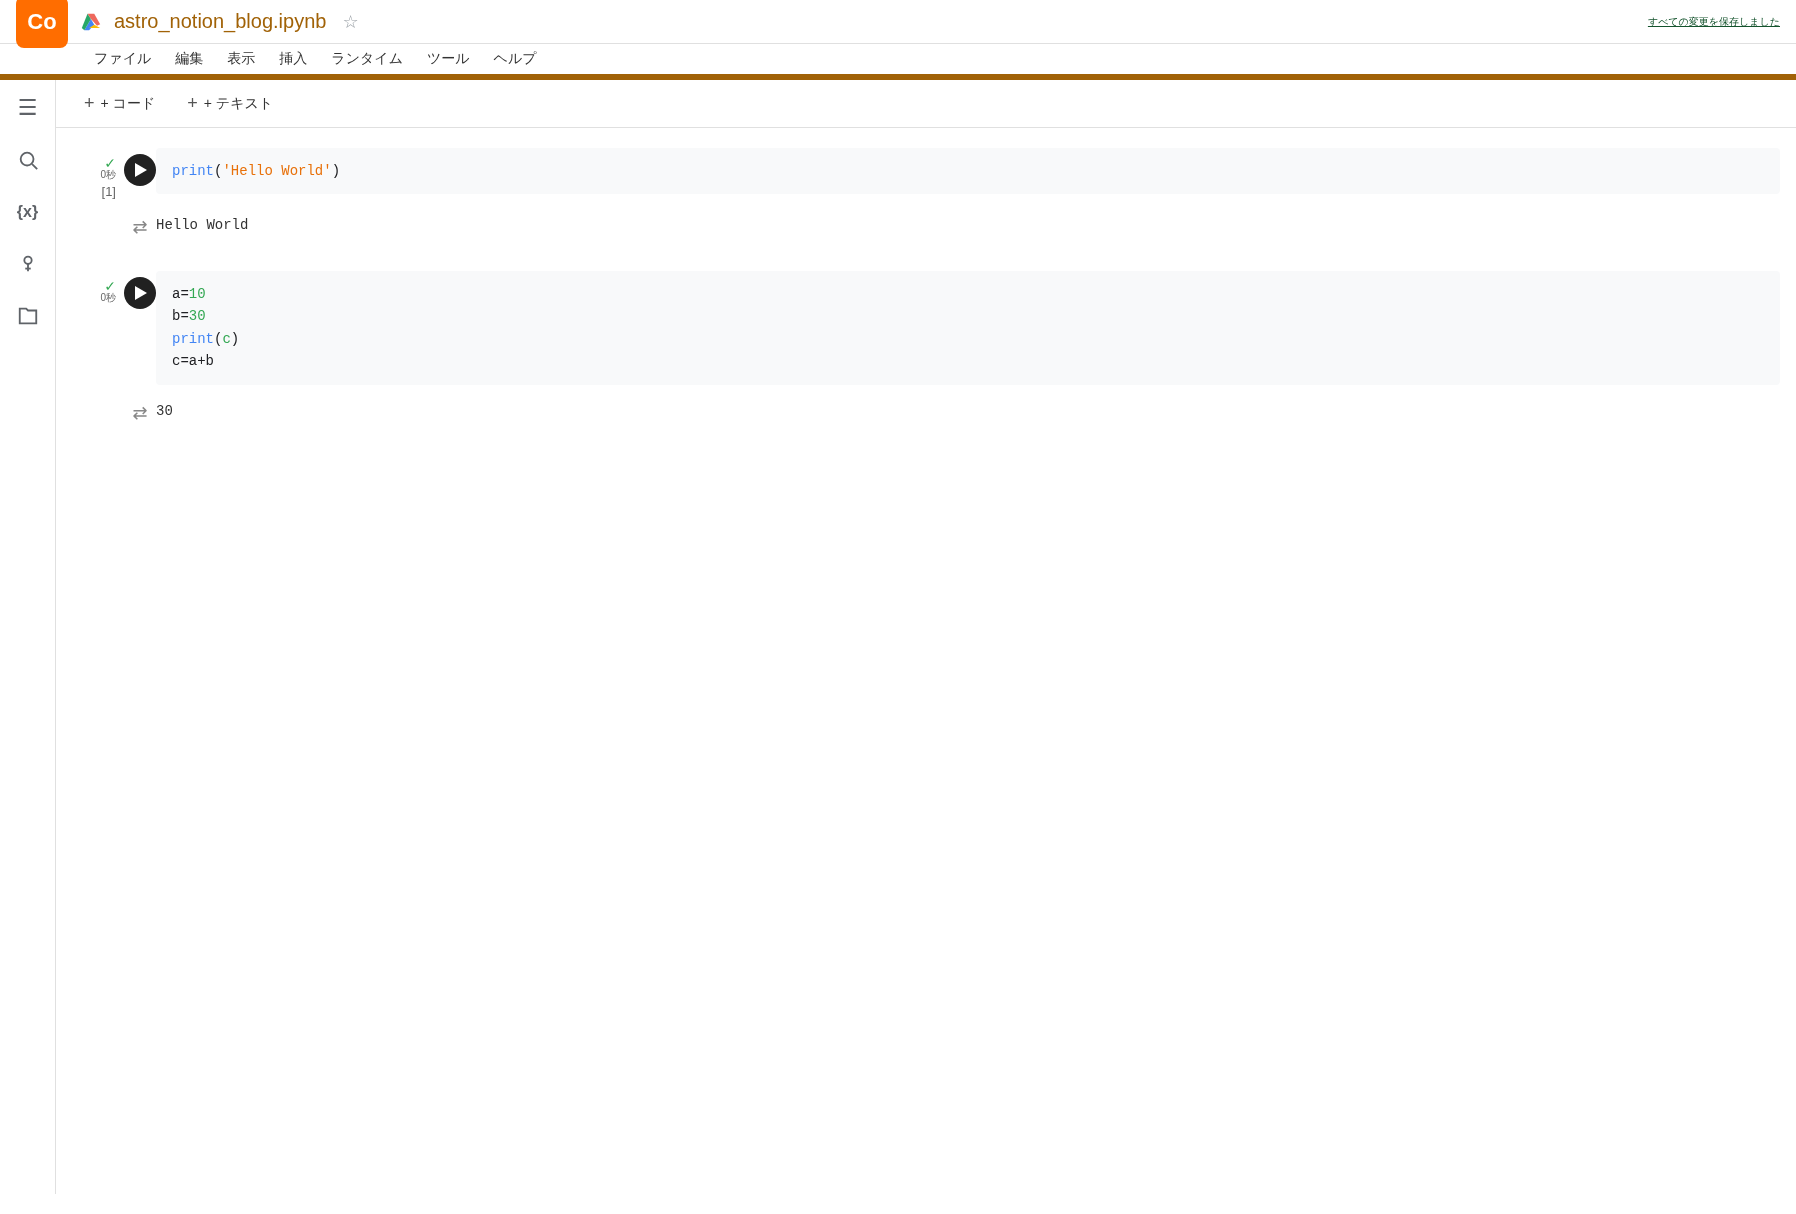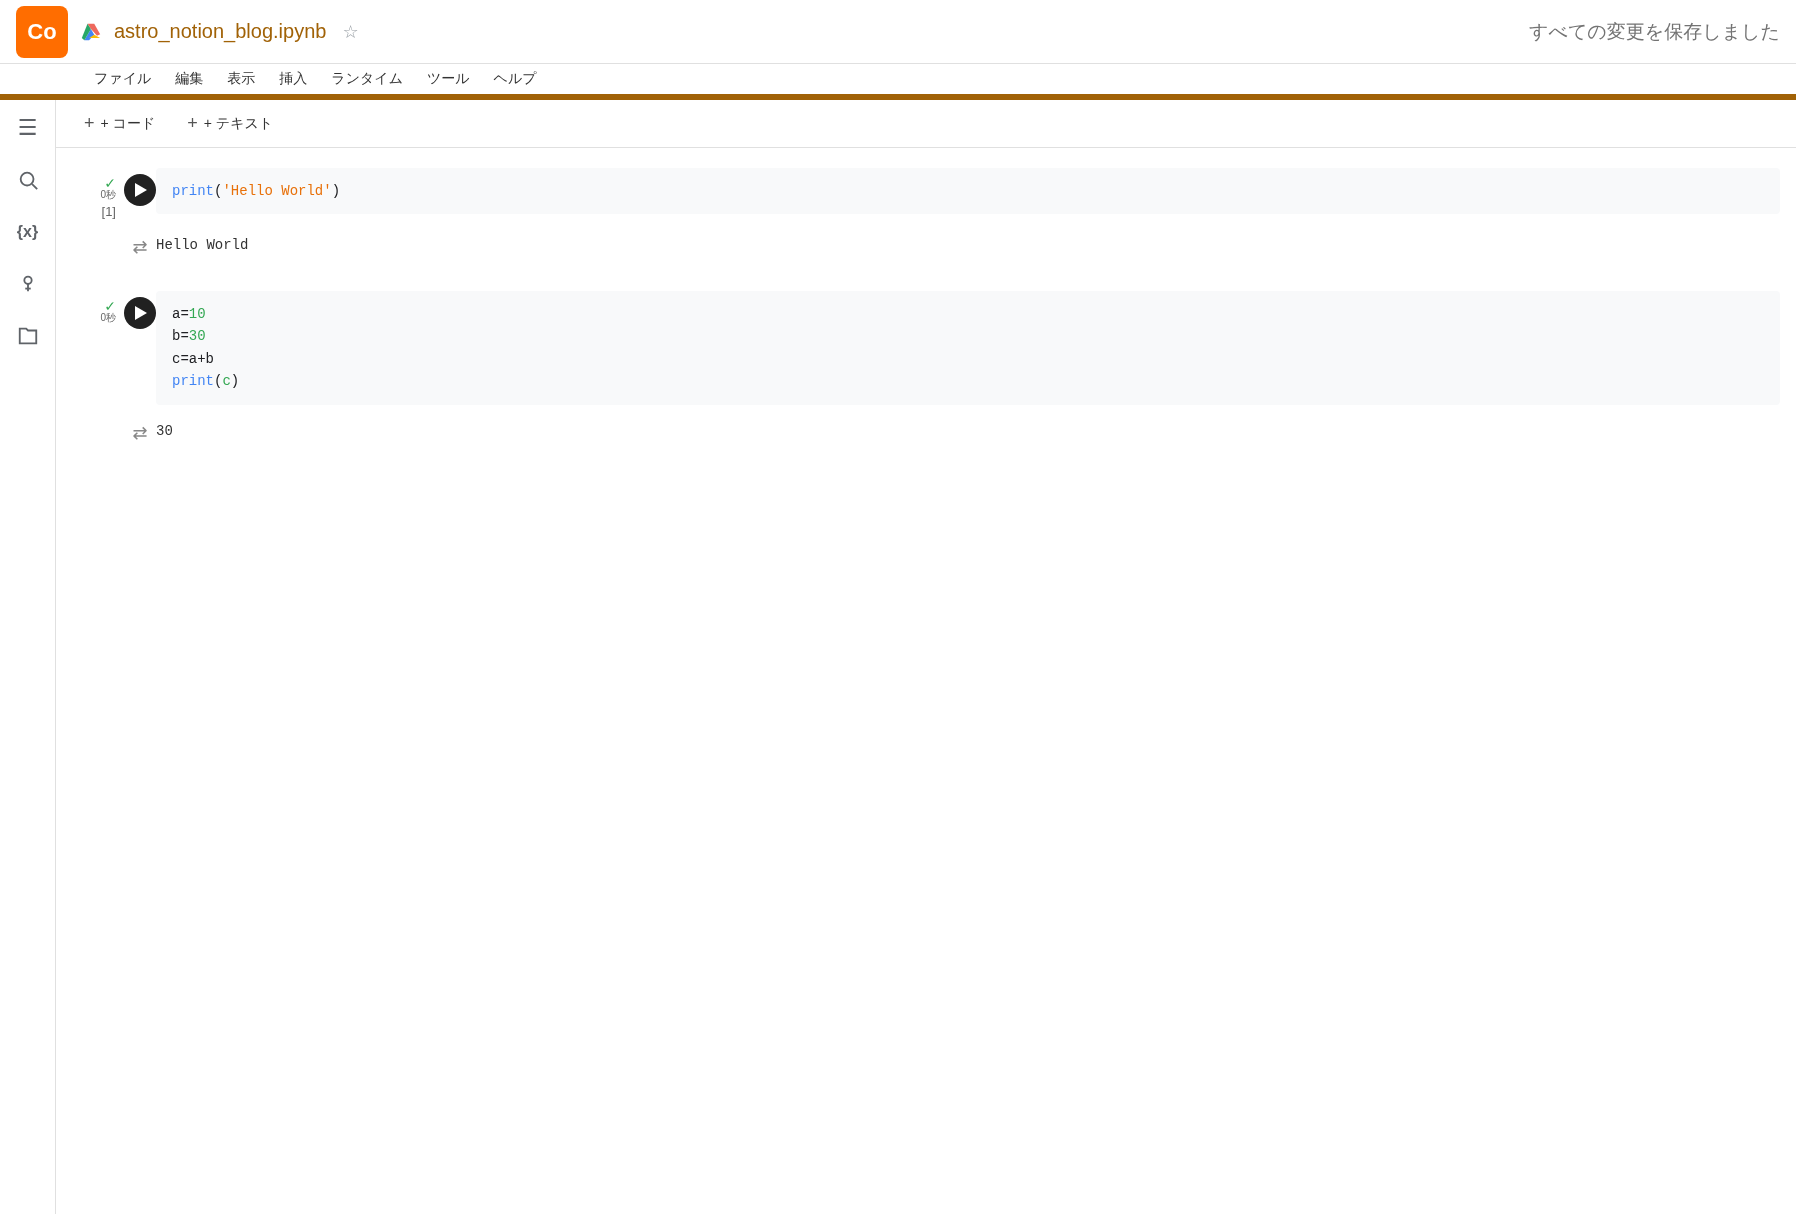"Co" .header { height: 64px -> 44px }
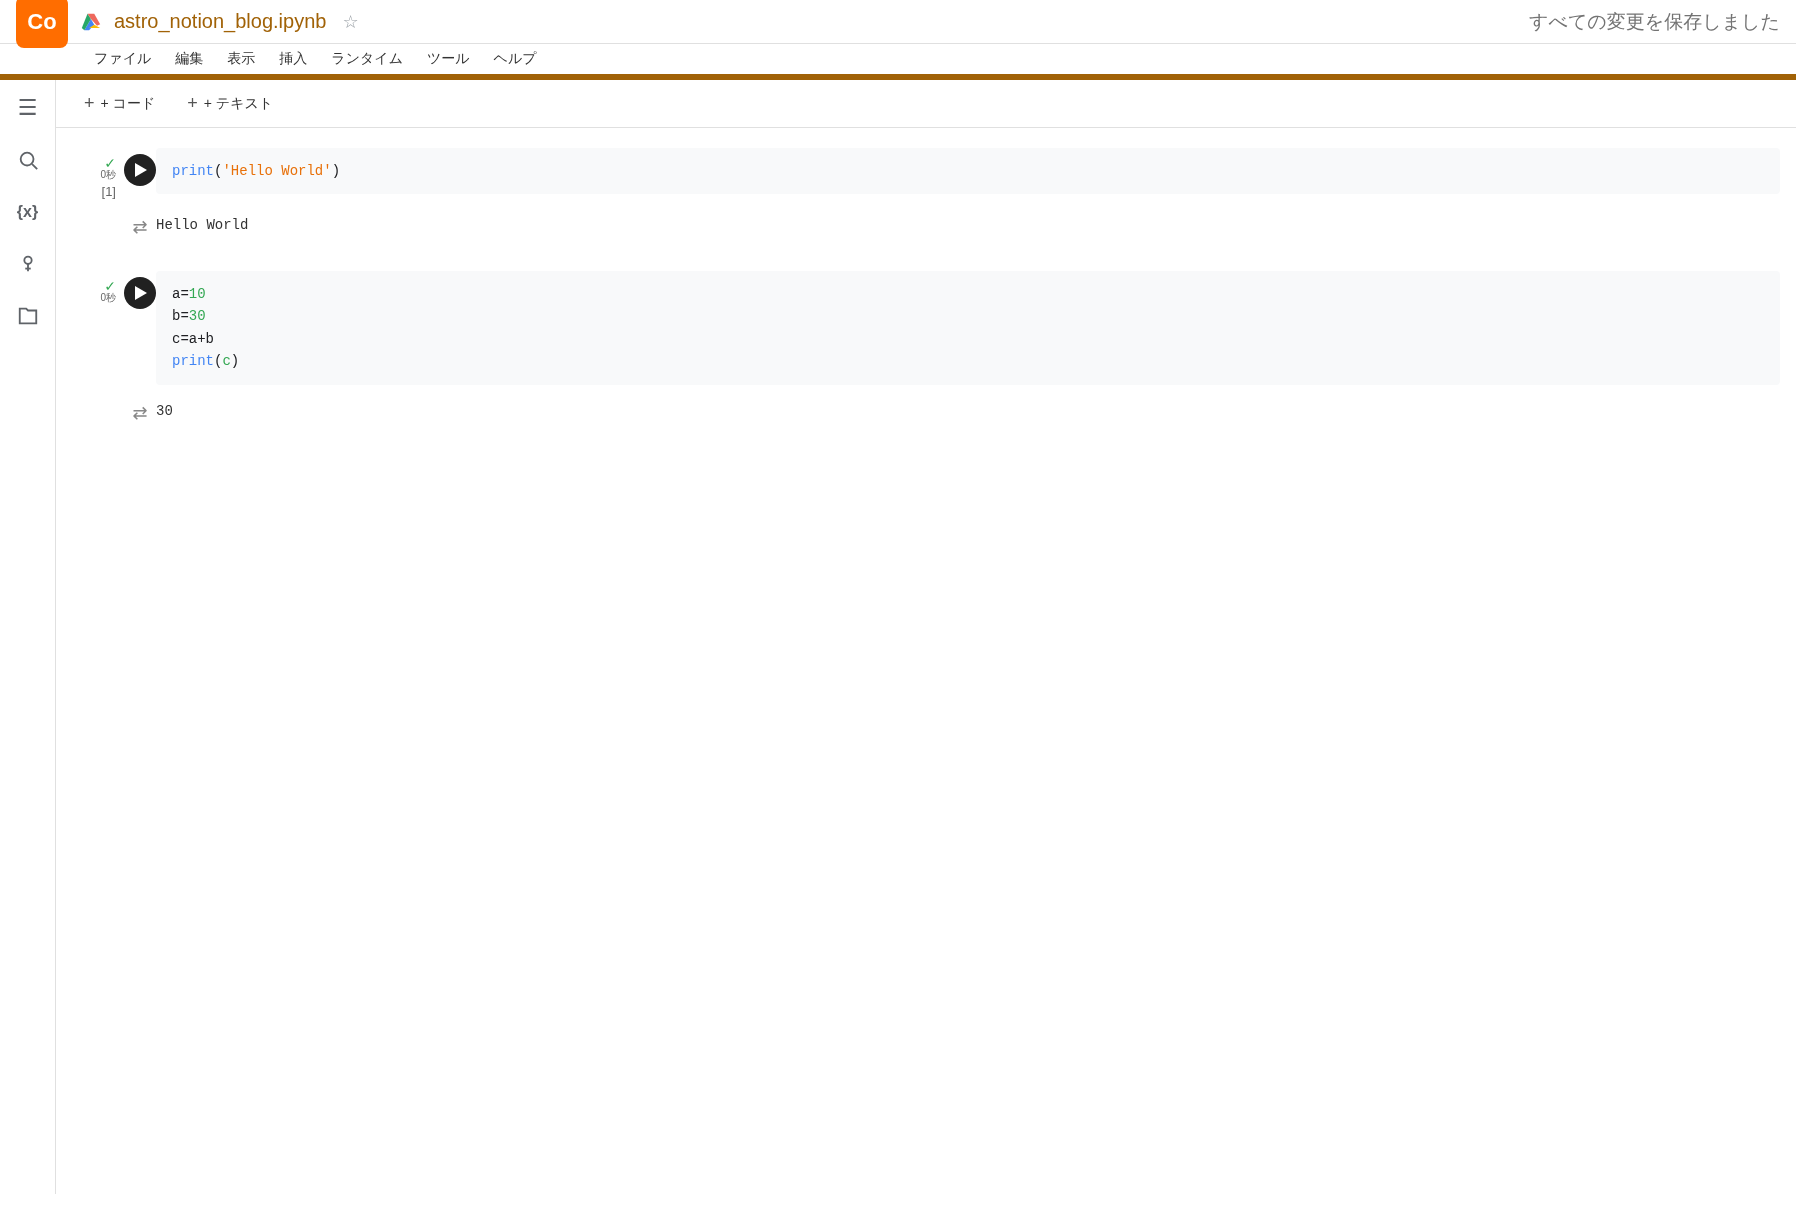"すべての変更を保存しました" .save-status { color: #737373 -> #14532d; font-size: 19px -> 10px; text-decoration: none -> underline }
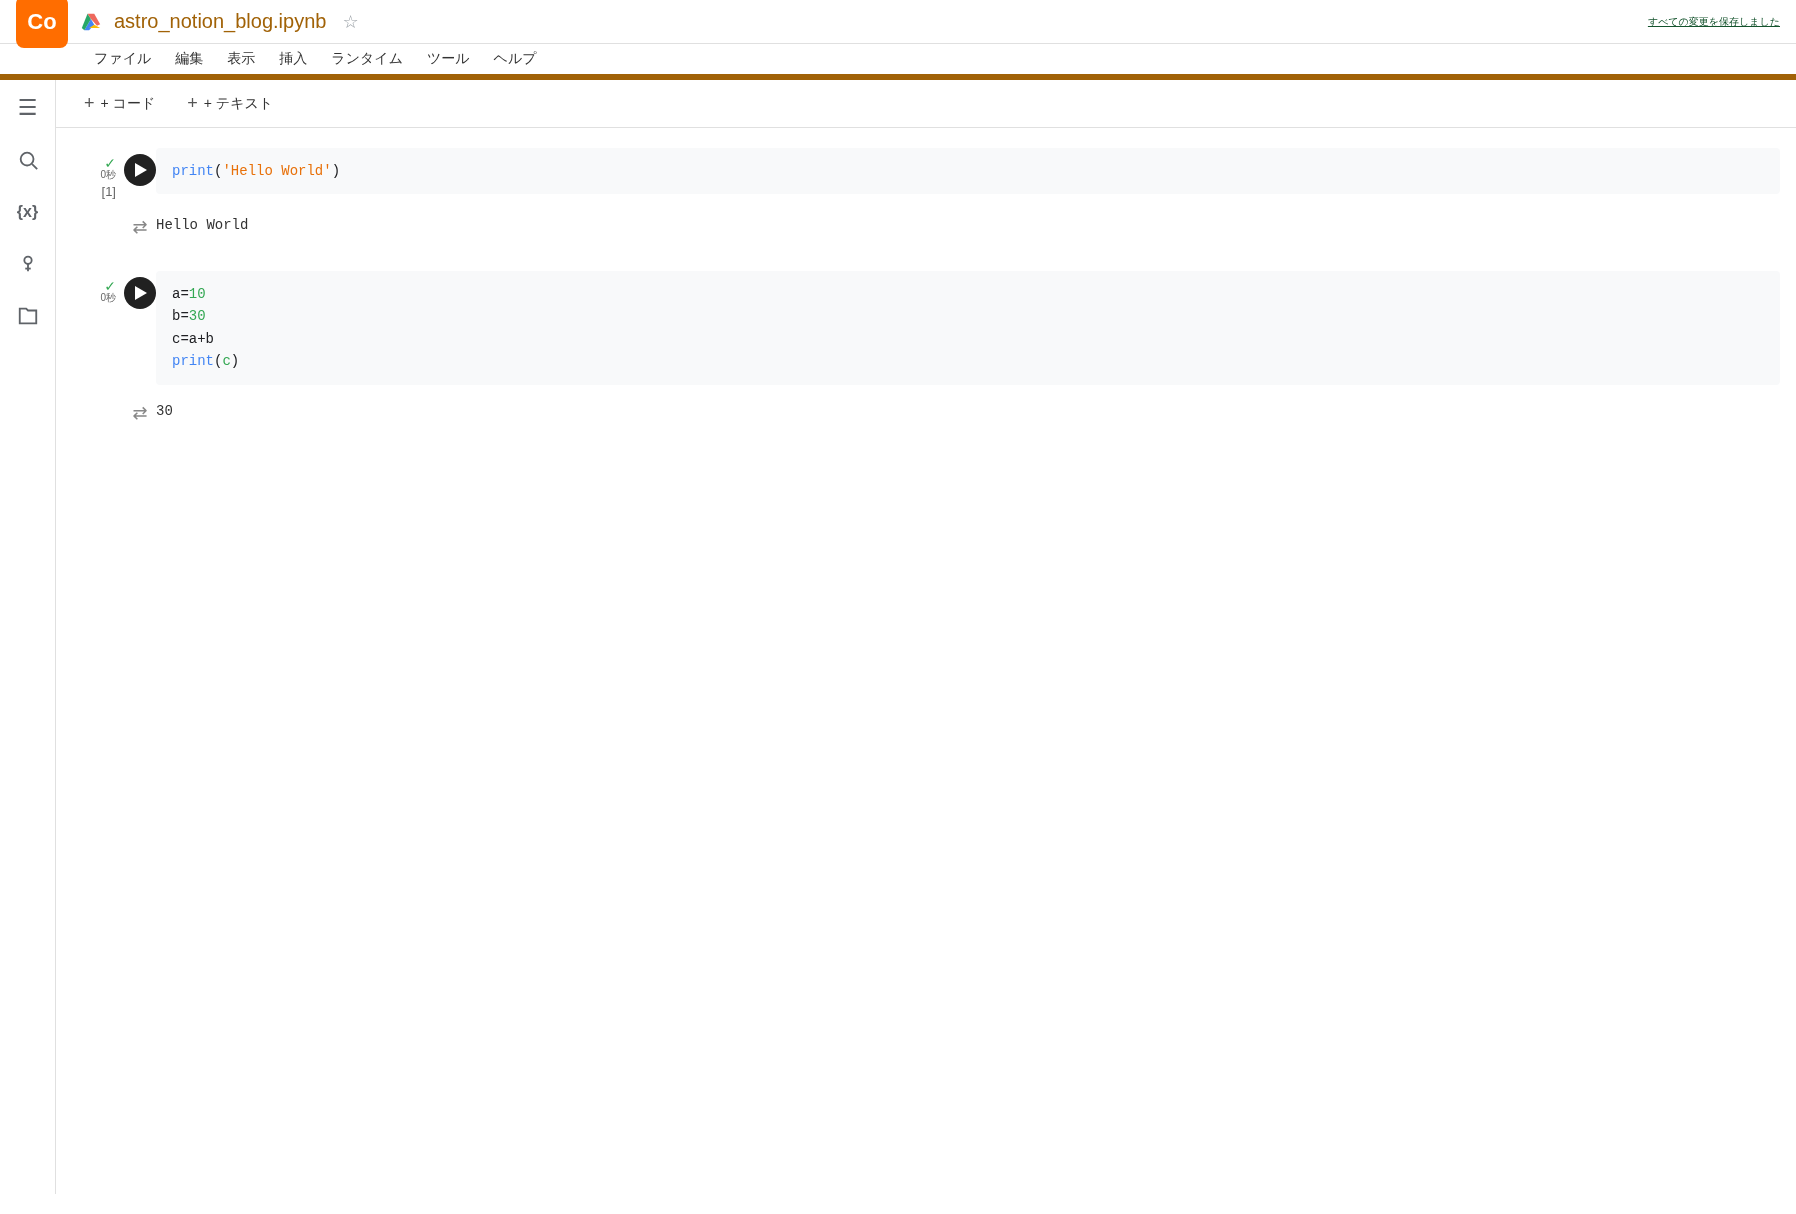"c=a+b" div { order: before "print(c)" -> after "print(c)" }
